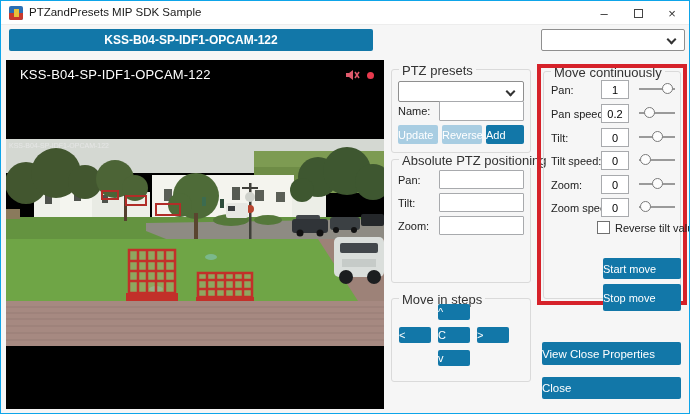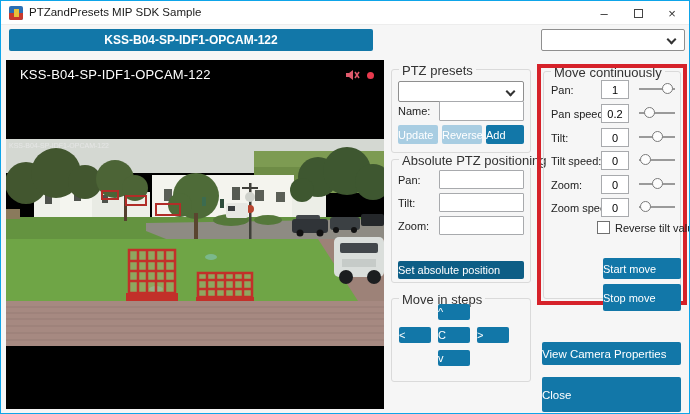"Set absolute position" button.btn { html: <button>Set absolute position</button> -> none }
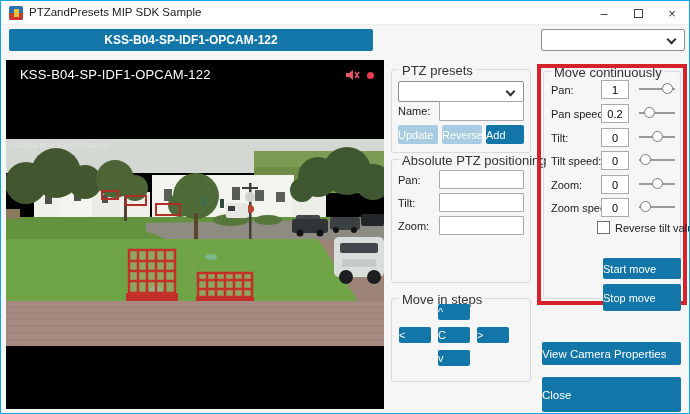"View Camera Properties" button.btn { text: Camera -> Close }
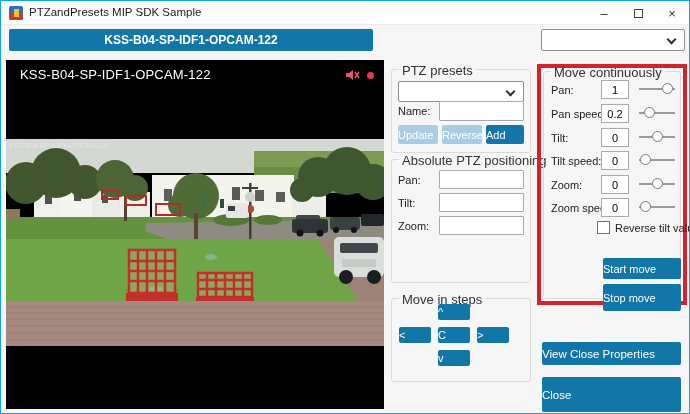"Close" button.btn { height: 35px -> 22px }
